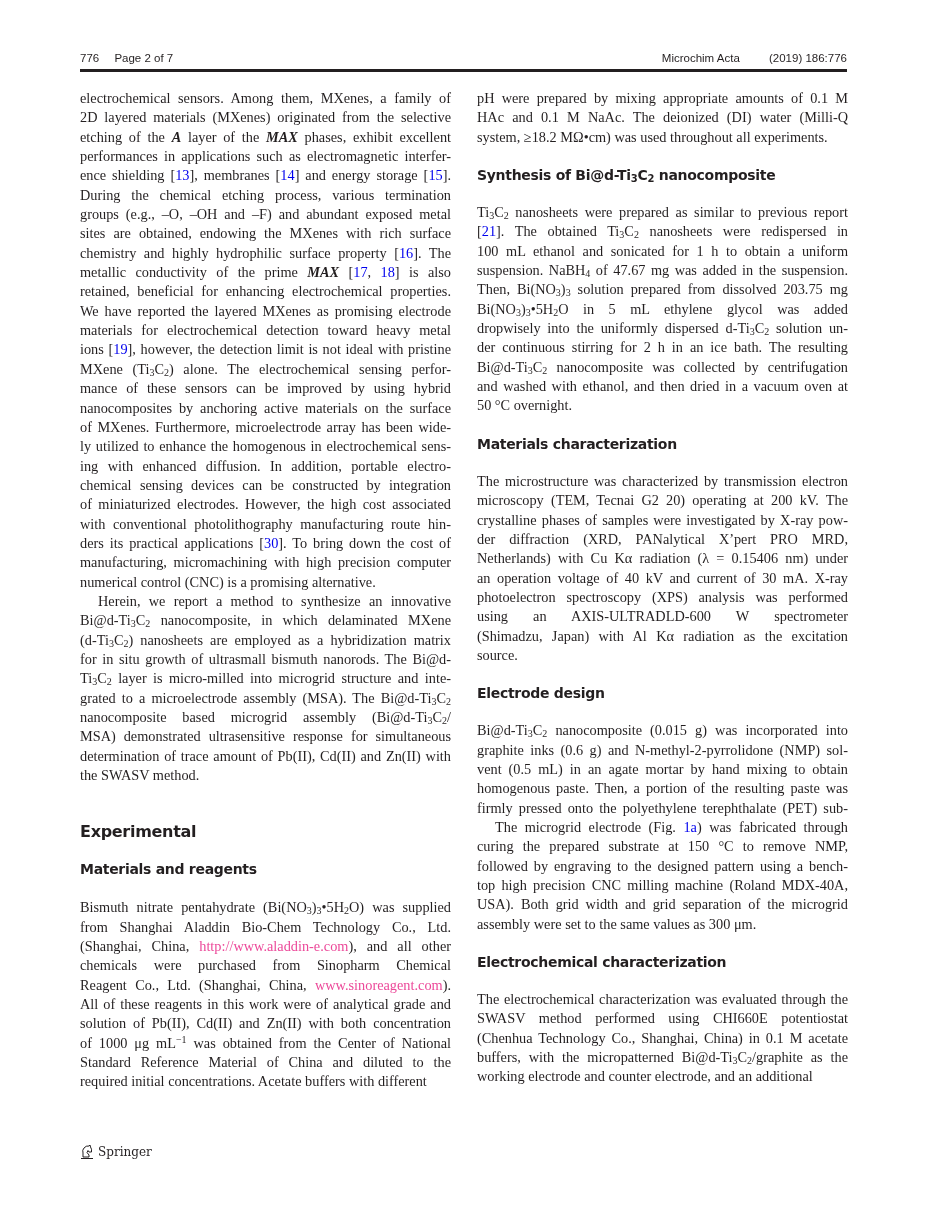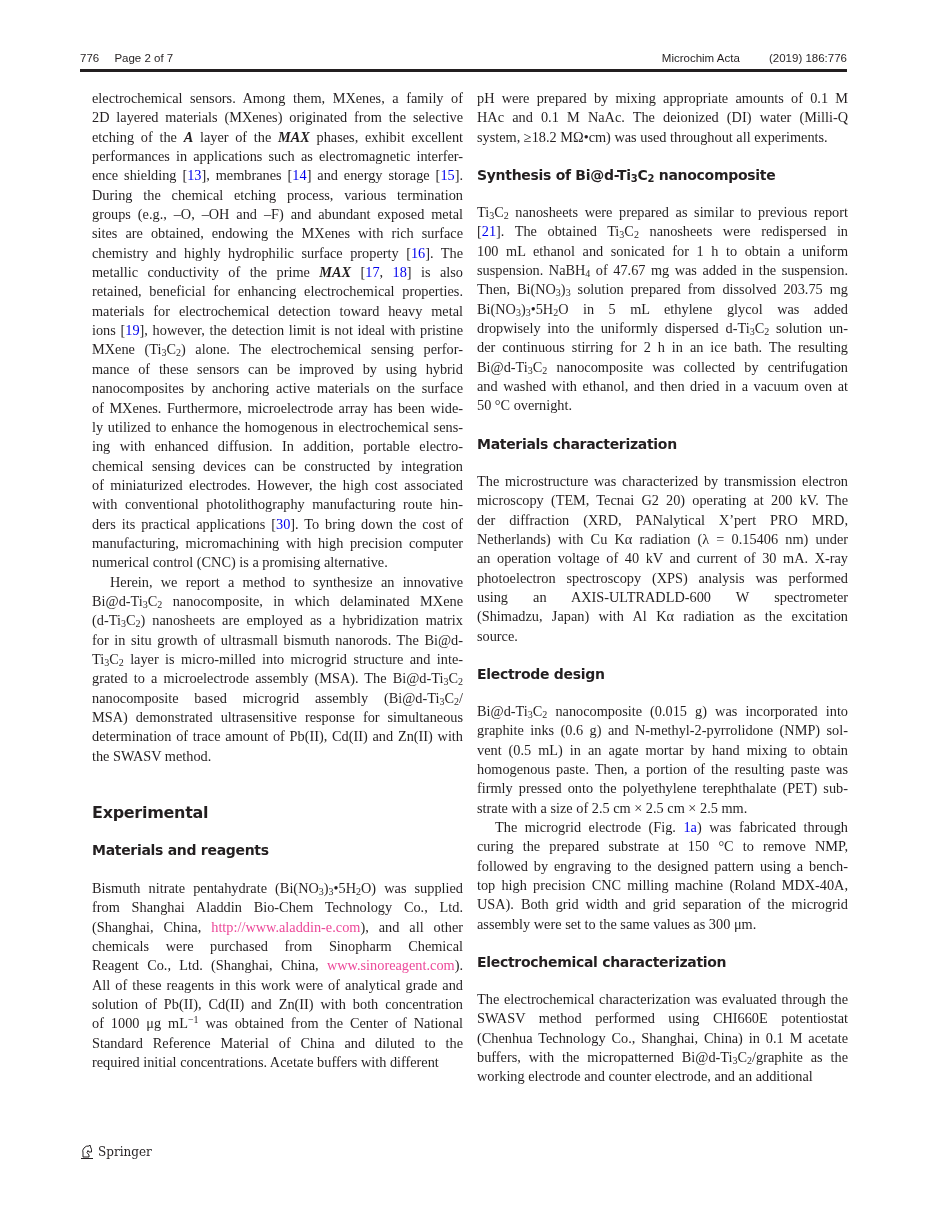"electrochemical sensors. Among them," .col.left { margin-left: 12px -> none }
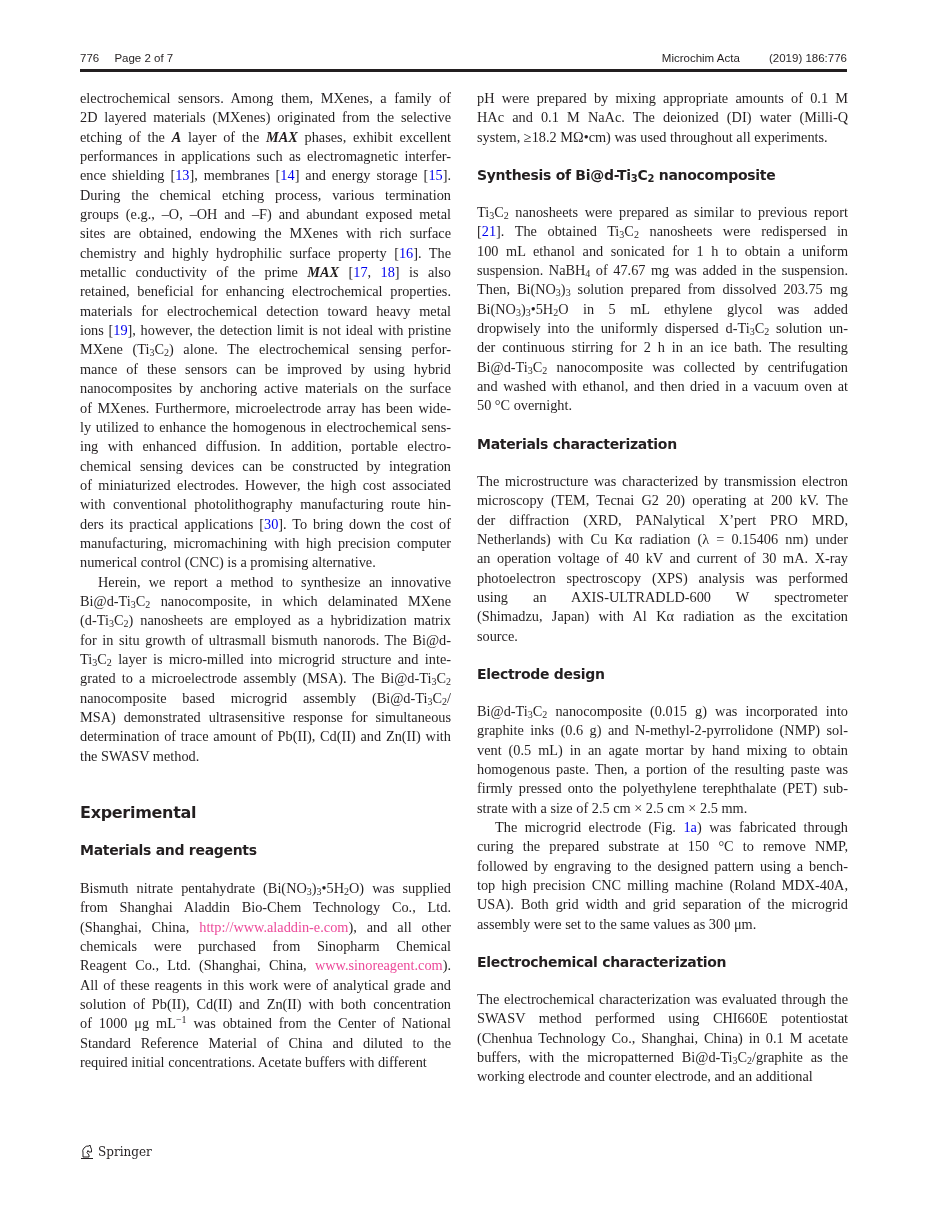"We have reported the layered" span.ln { html: none -> <span>We have reported the layered MXenes as promising electrode</span> }
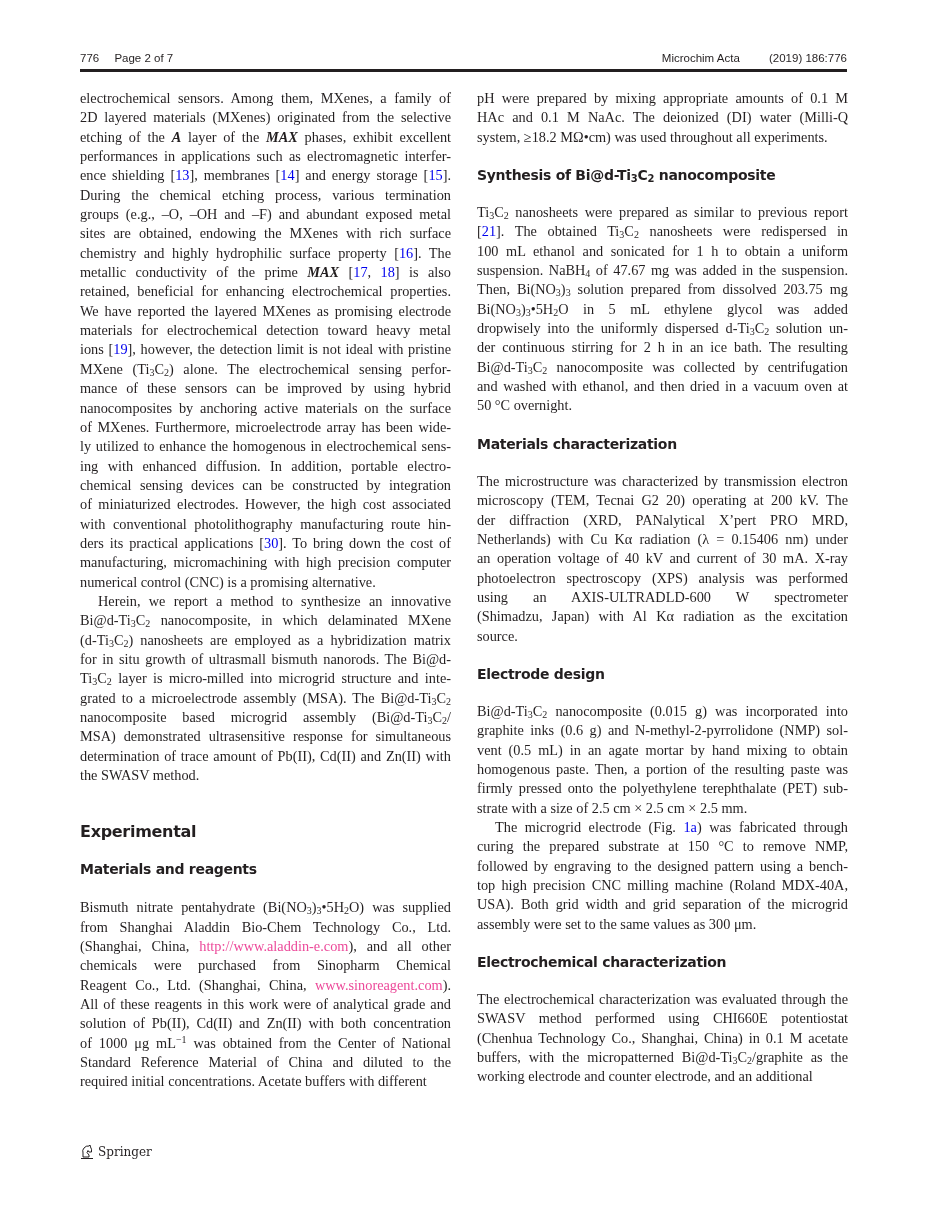"crystalline phases of samples were" span.ln { html: none -> <span>crystalline phases of samples were investigated by X-ray pow-</span> }
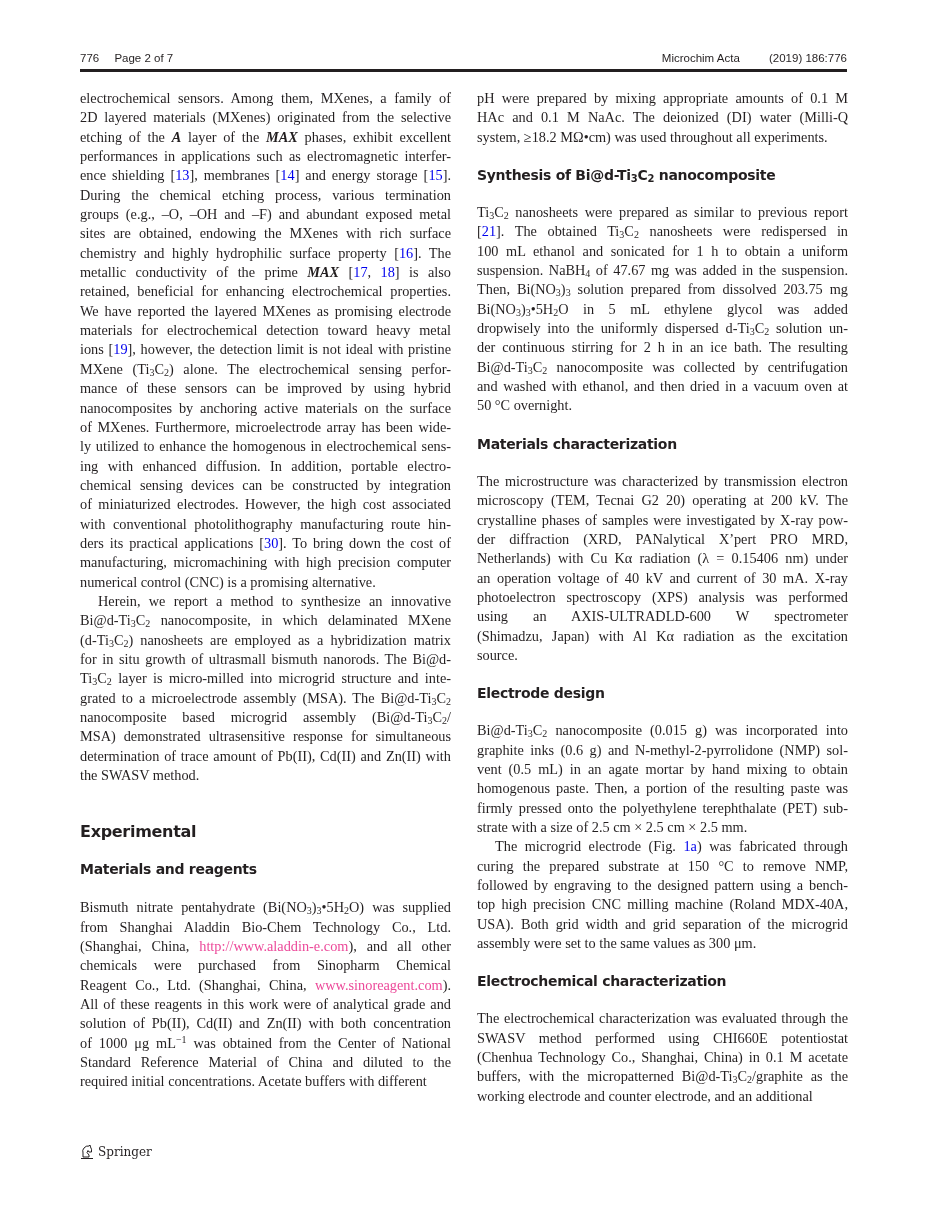"strate with a size of" span.ln { html: <span>strate with a size of 2.5 cm × 2.5 cm × 2.5 mm.</span> -> none }
